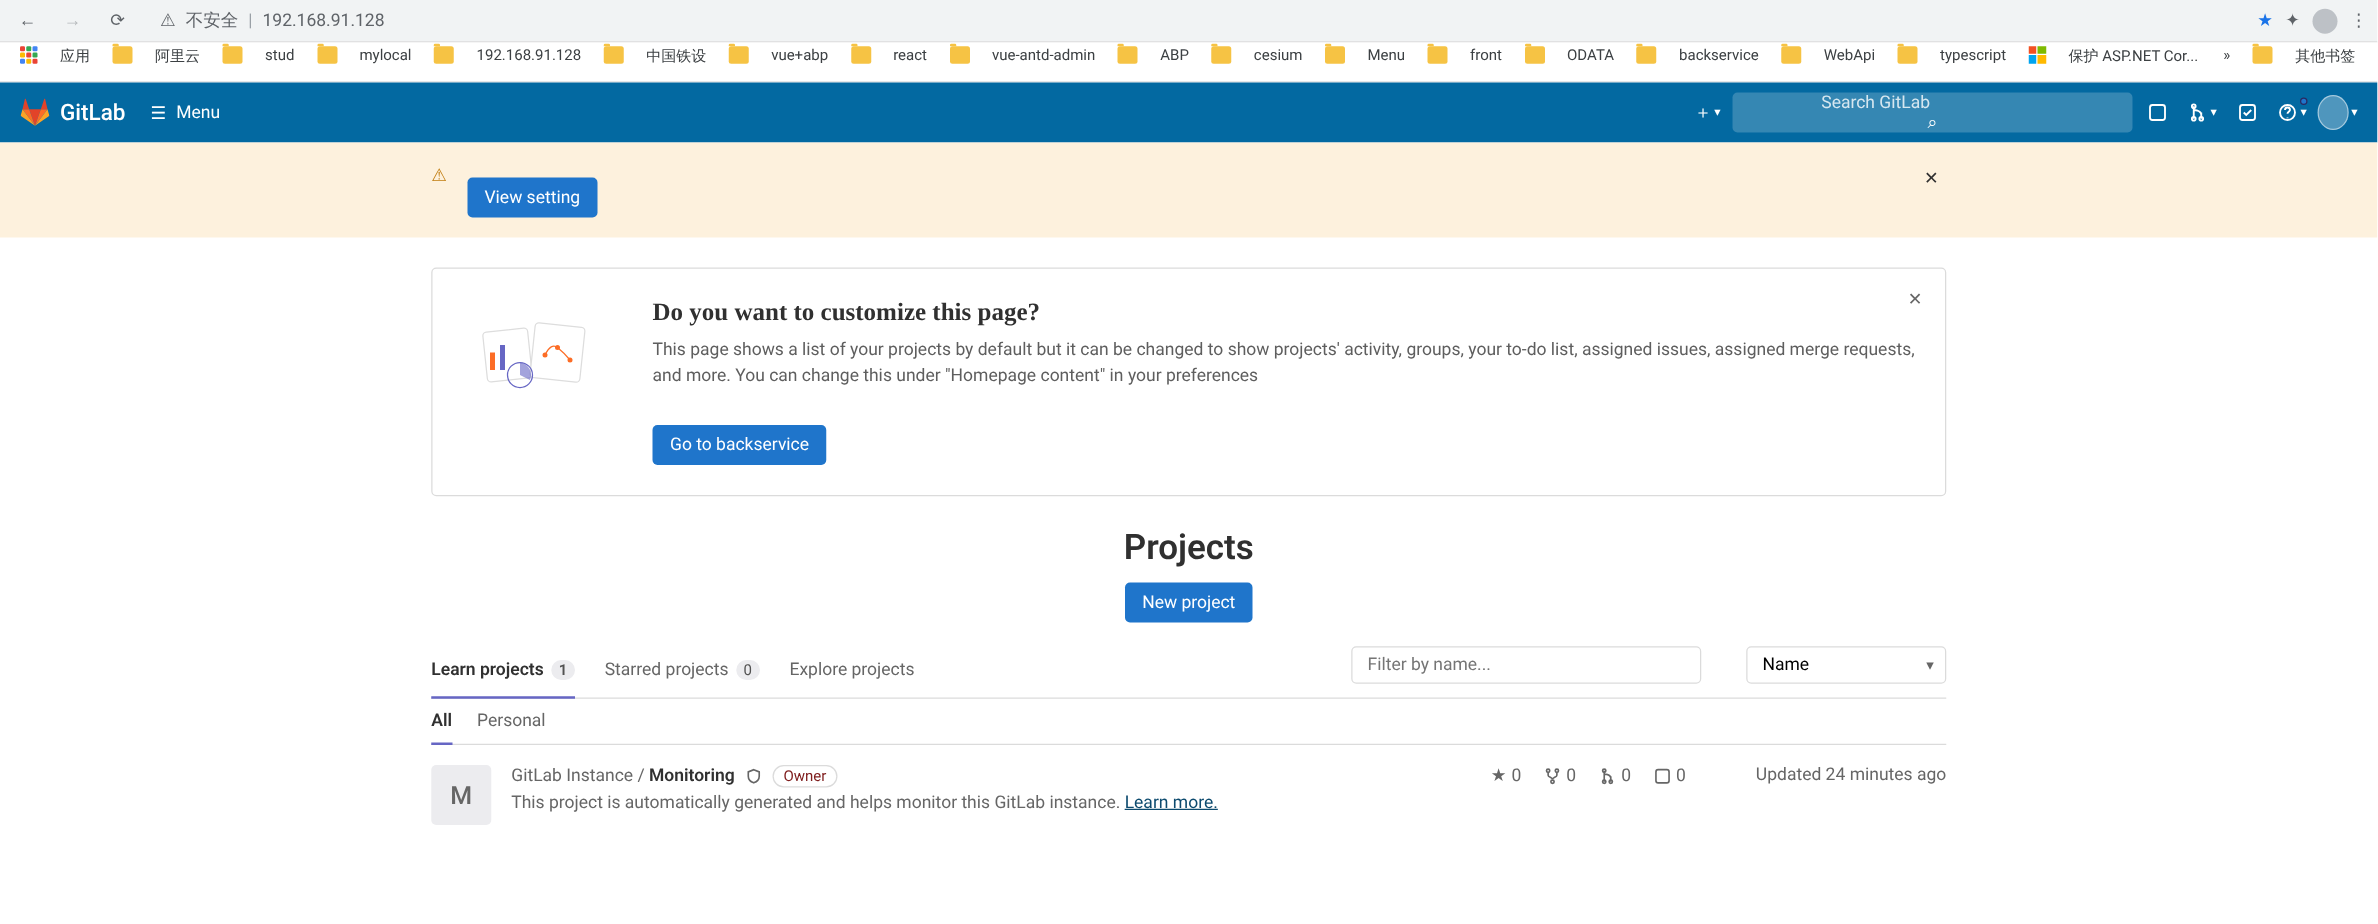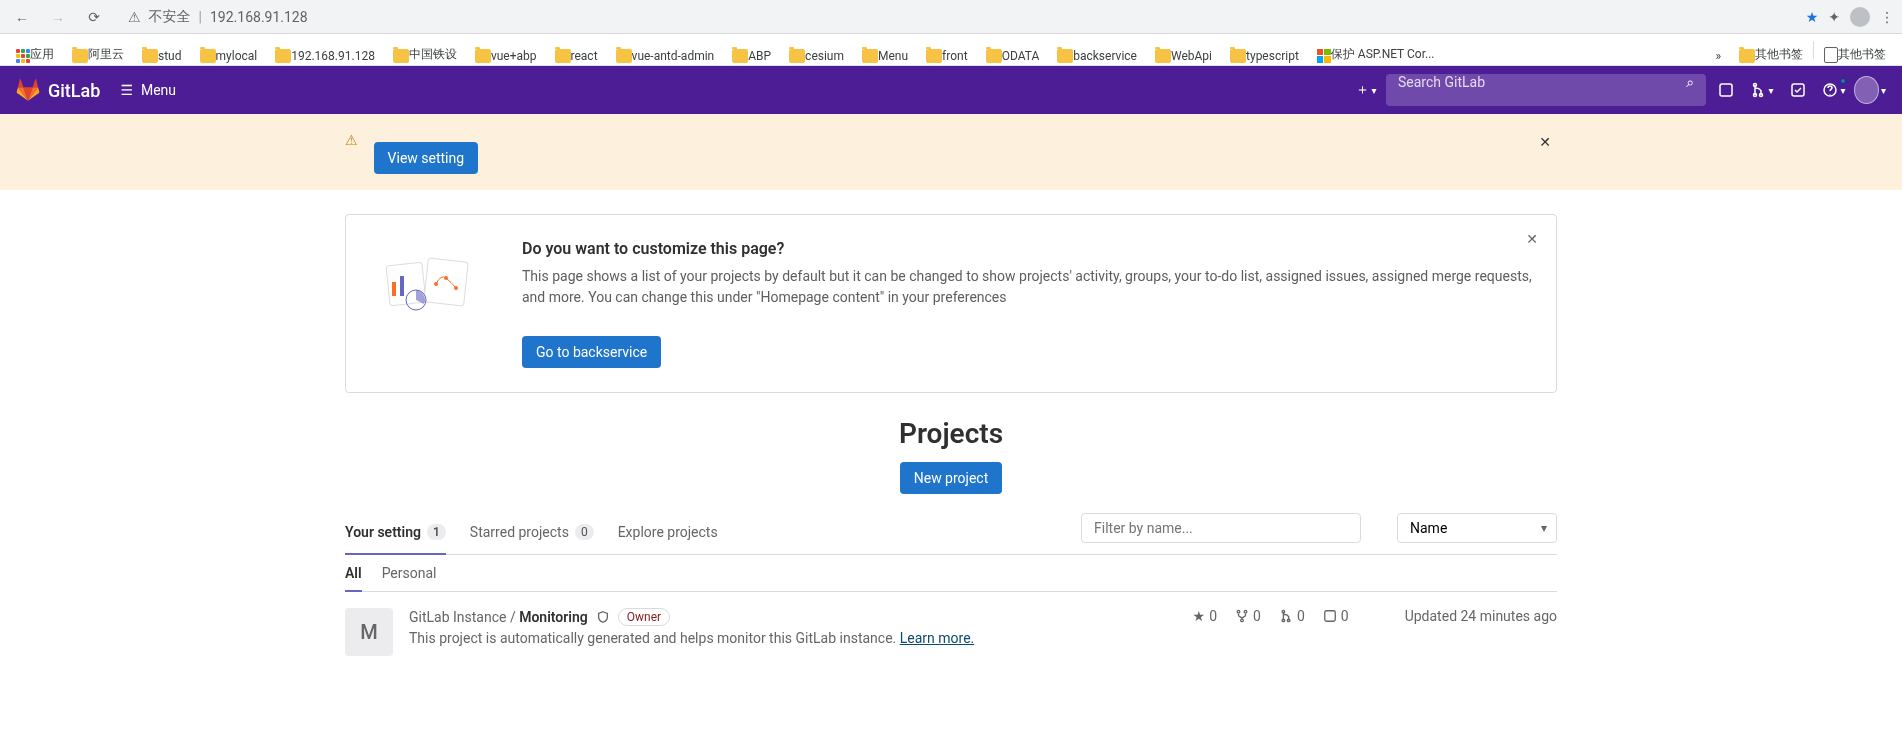"应用" .bk { align-items: flex-end -> flex-start; gap: 0 -> 18px }
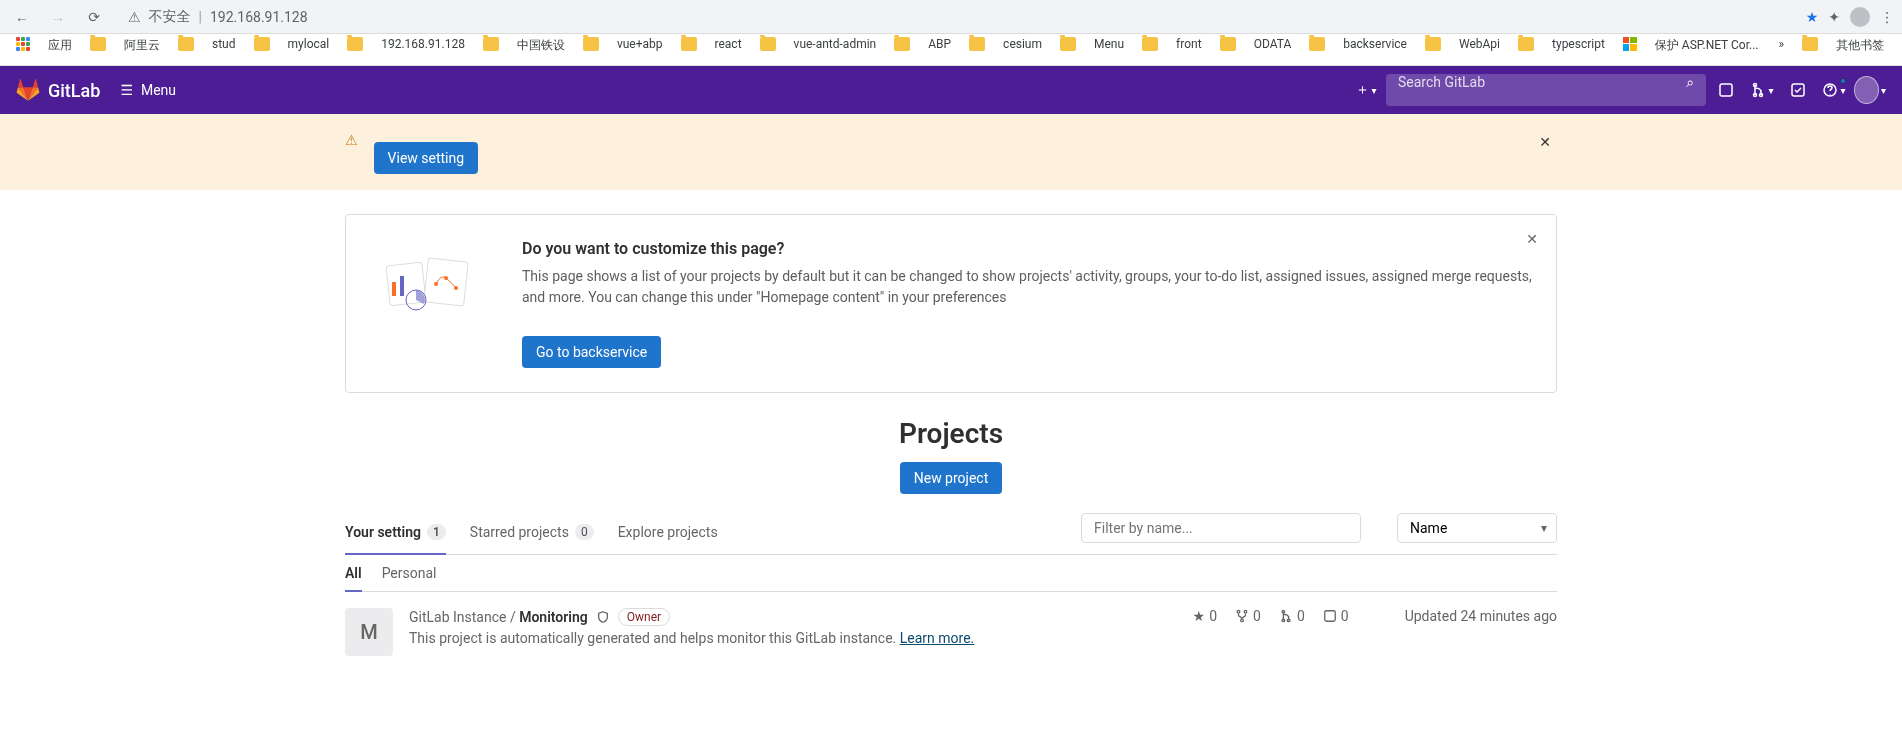"GitLab" .gl-header { background: #4c1d95 -> #0369a1 }
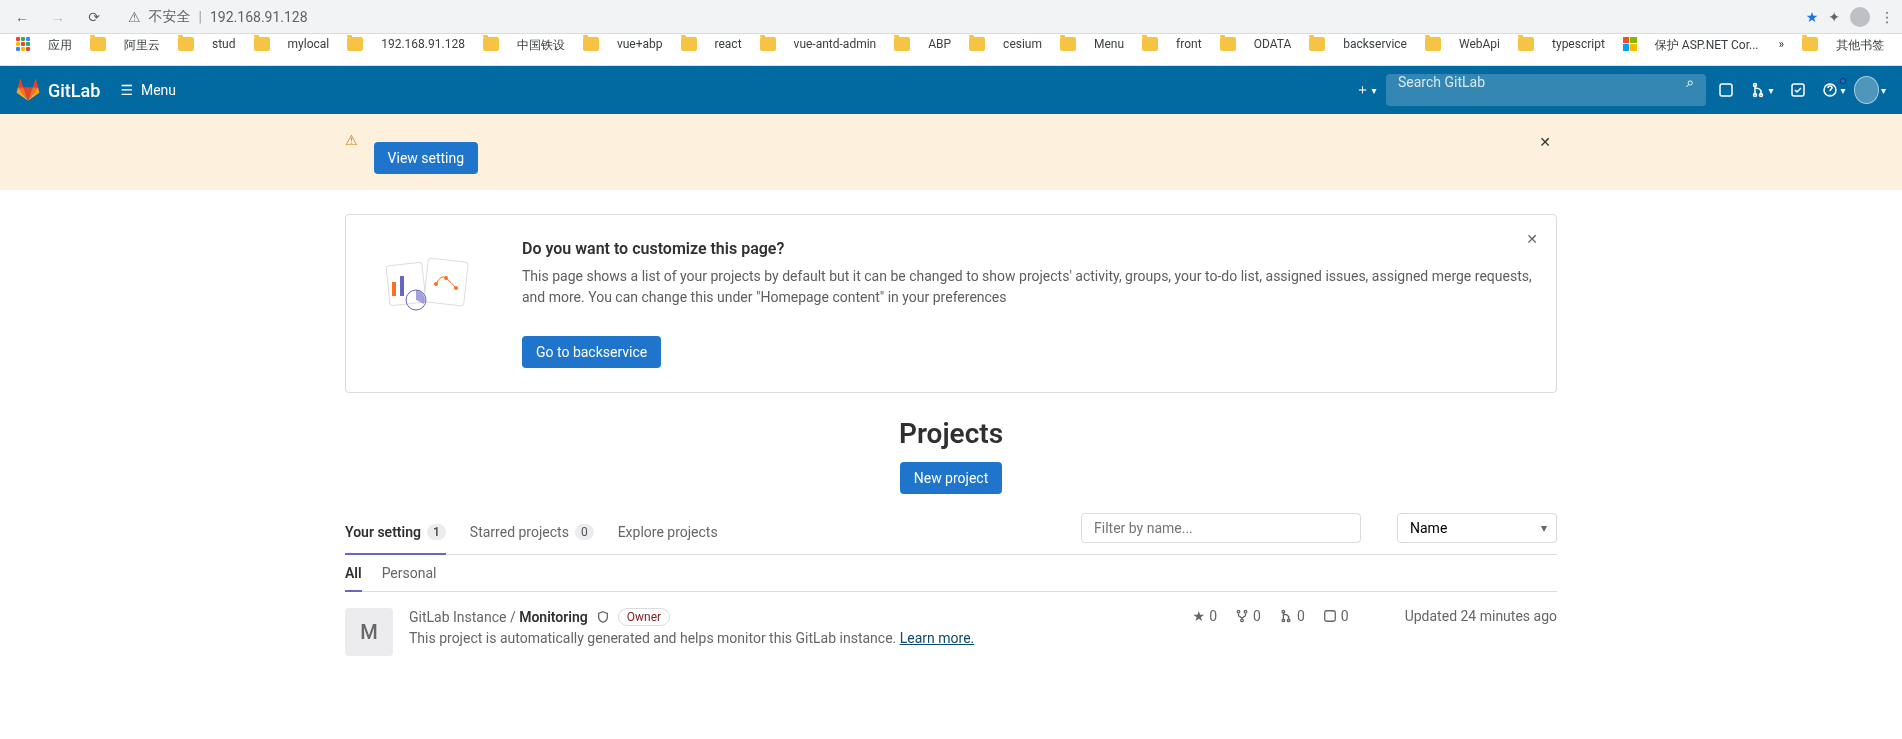"Search GitLab" .gl-search { align-items: flex-start -> center; flex-direction: none -> column }
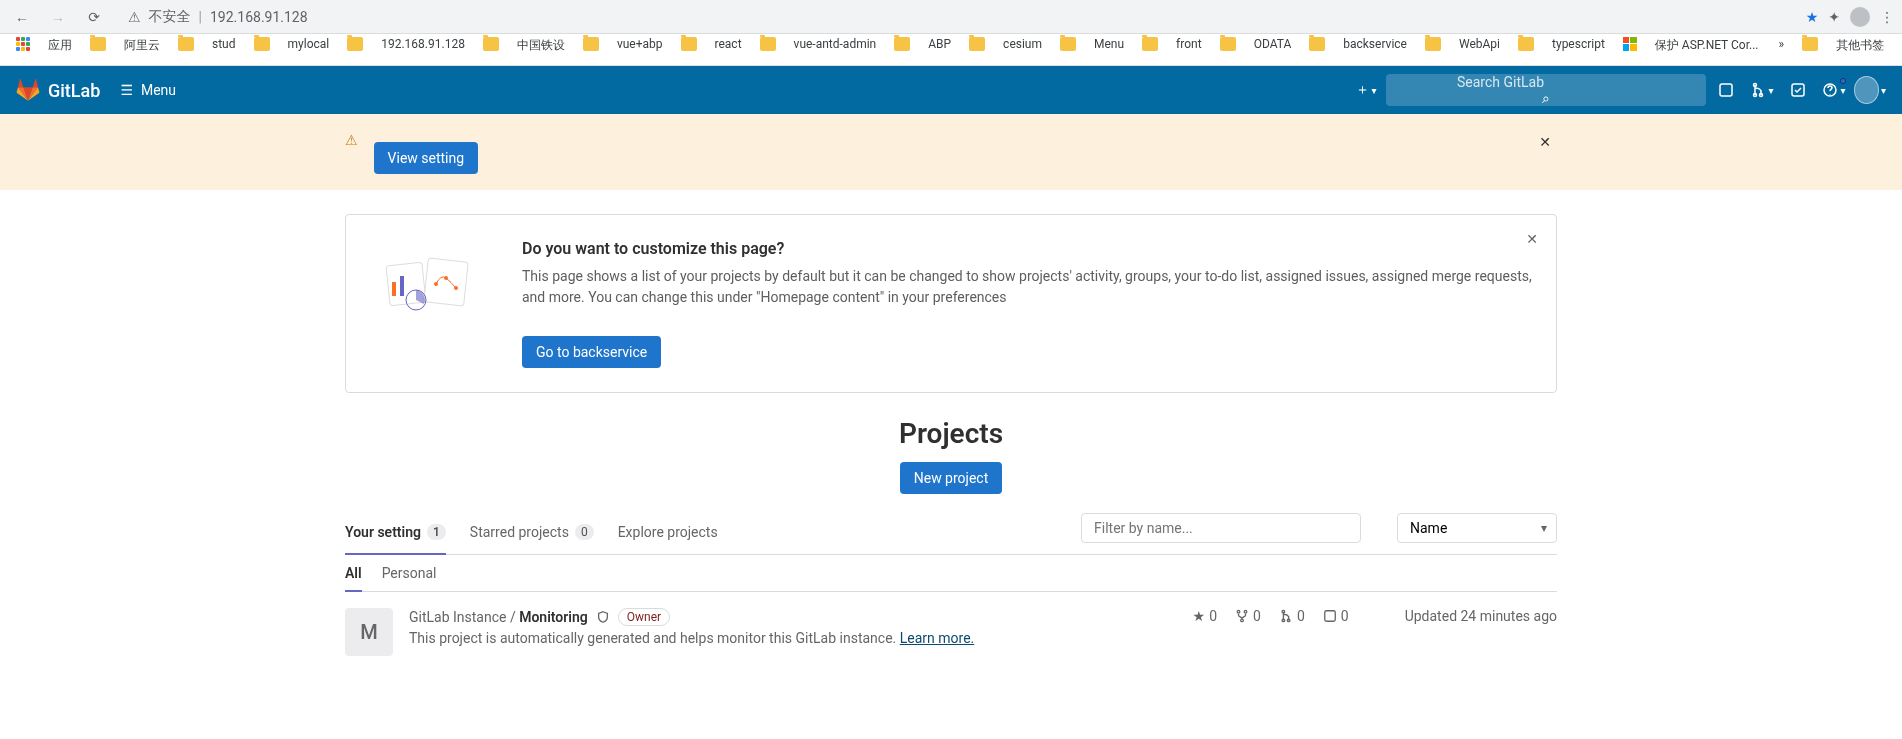"Do you want to customize" .banner-body h3 { font-family: none -> Liberation Serif, serif; font-size: 16px -> 20px }
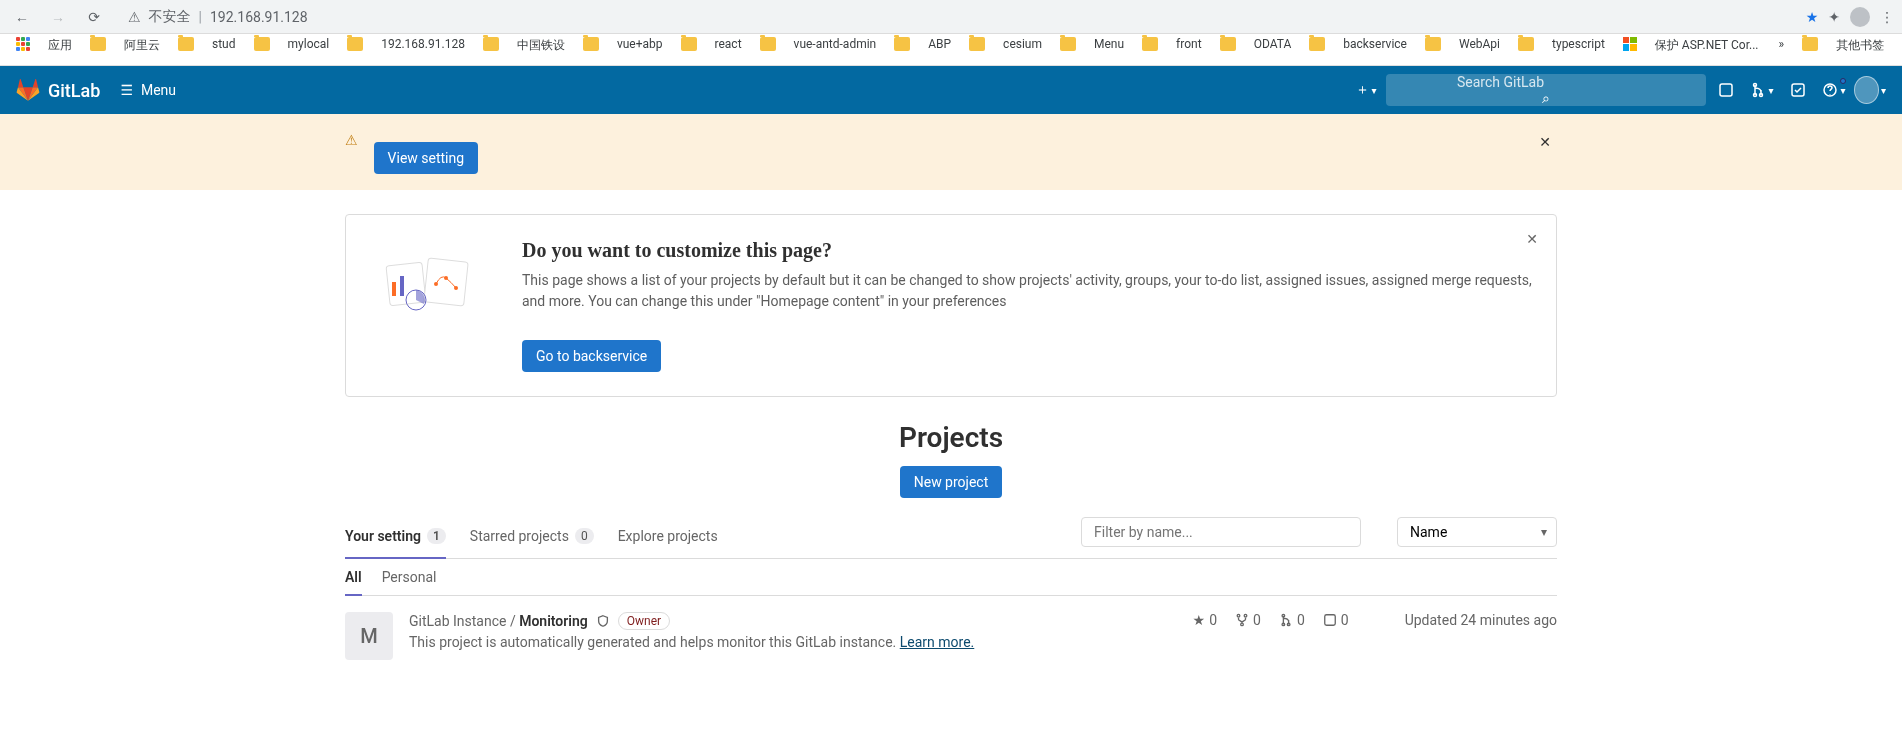"Your setting" span { text: Your setting -> Learn projects }
